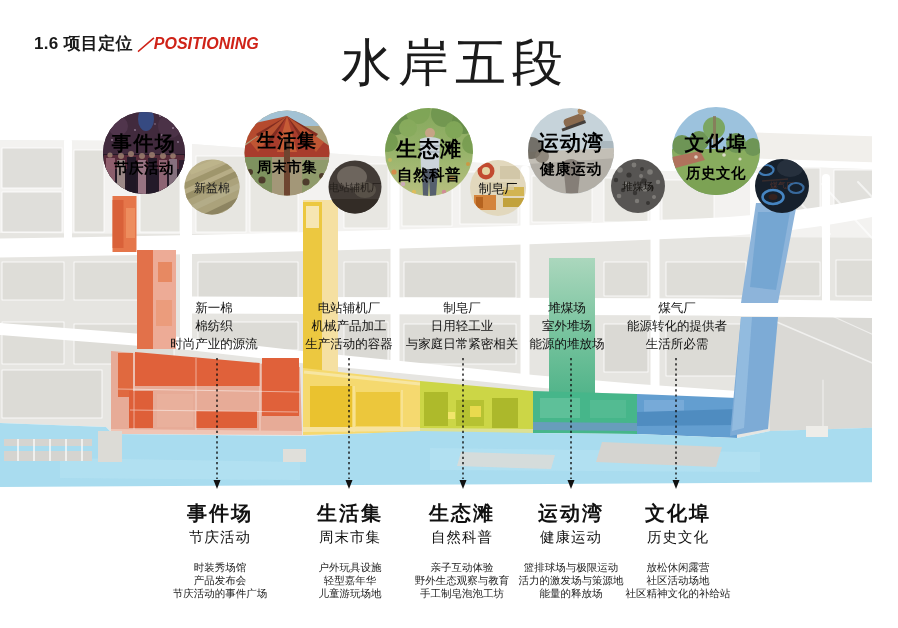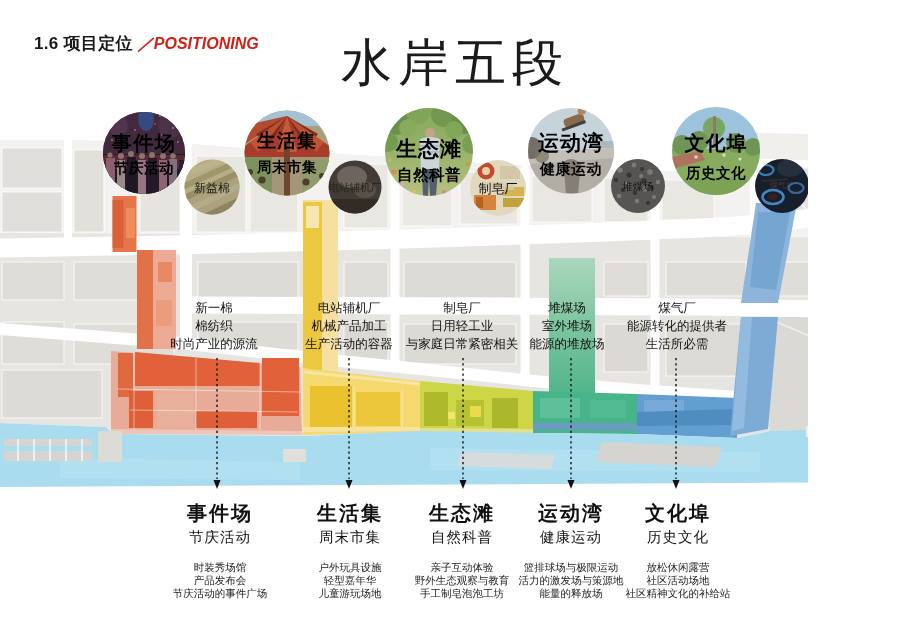"1.6 项目定位 ／POSITIONING" #page { width: 808px -> 872px }
